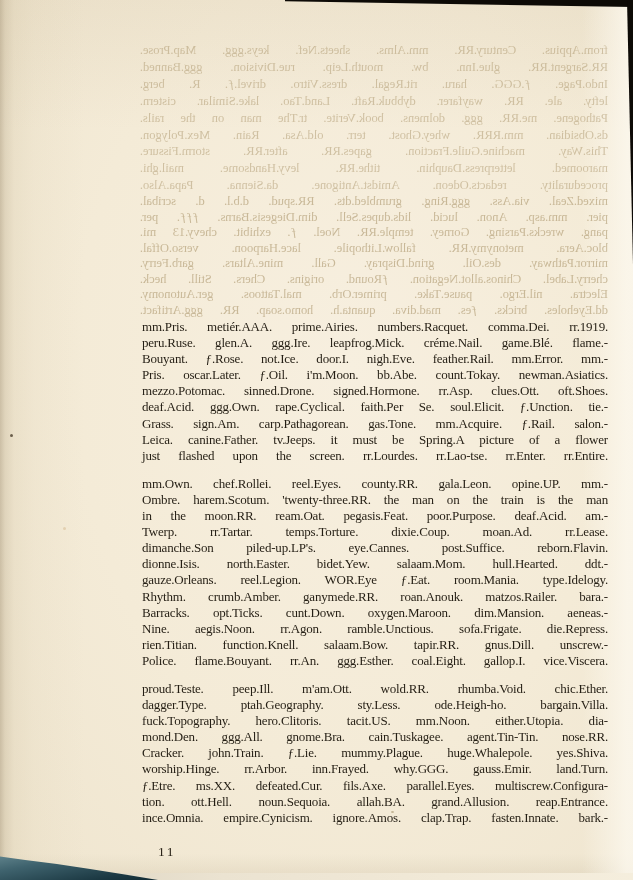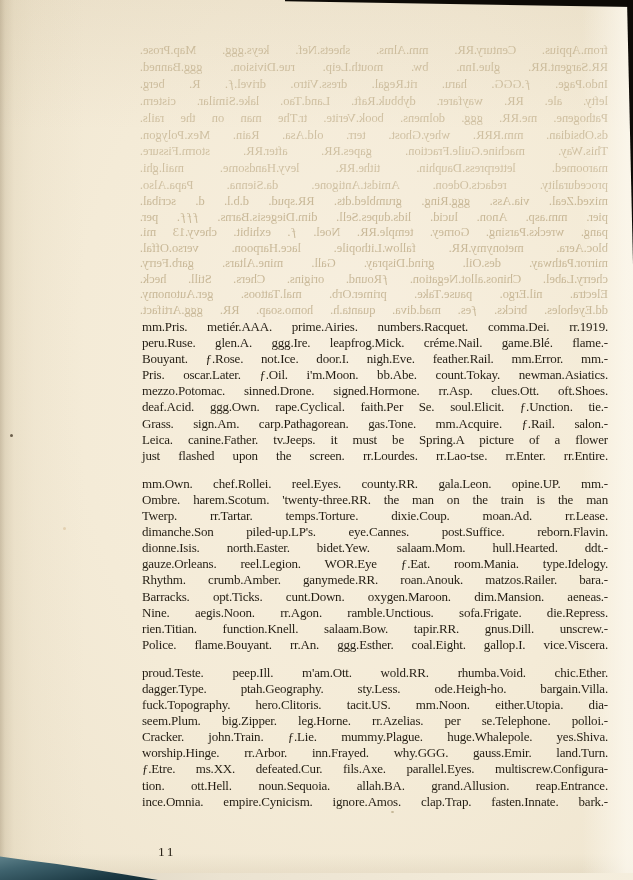"in the moon.RR. ream.Oat. pegasis.Feat." div.line { html: none -> <div>in the moon.RR. ream.Oat. pegasis.Feat. poor.Purpose. deaf.Acid. am.-</div> }
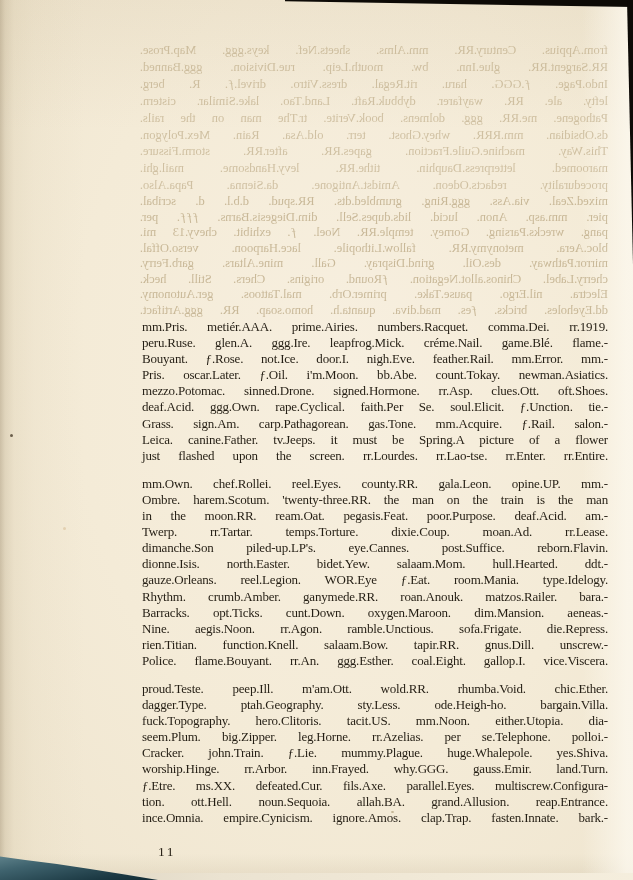"mond.Den. ggg.All. gnome.Bra." div.line { html: none -> <div>mond.Den. ggg.All. gnome.Bra. cain.Tuskagee. agent.Tin-Tin. nose.RR.</div> }
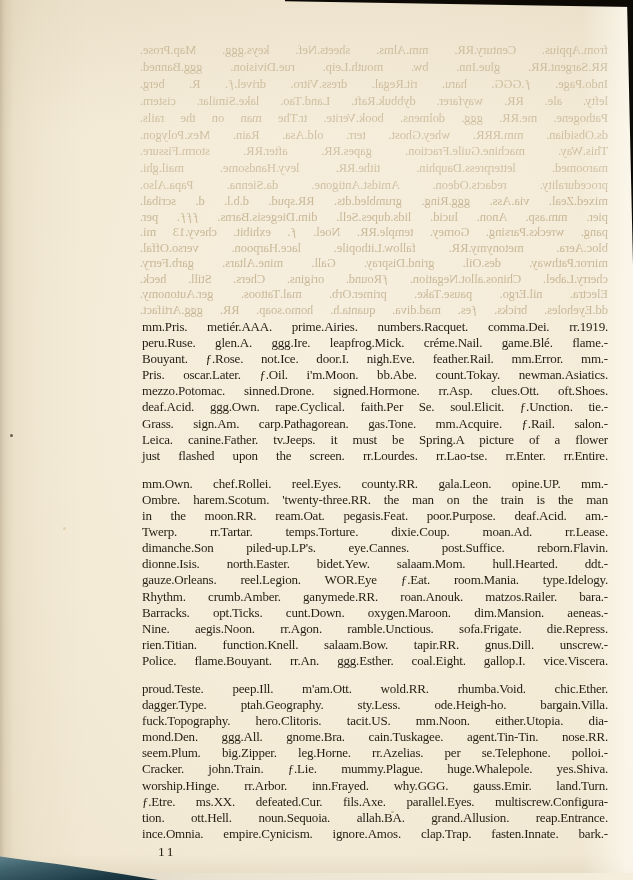"seem.Plum. big.Zipper. leg.Horne." div.line { html: <div>seem.Plum. big.Zipper. leg.Horne. rr.Azelias. per se.Telephone. polloi.-</div> -> none }
